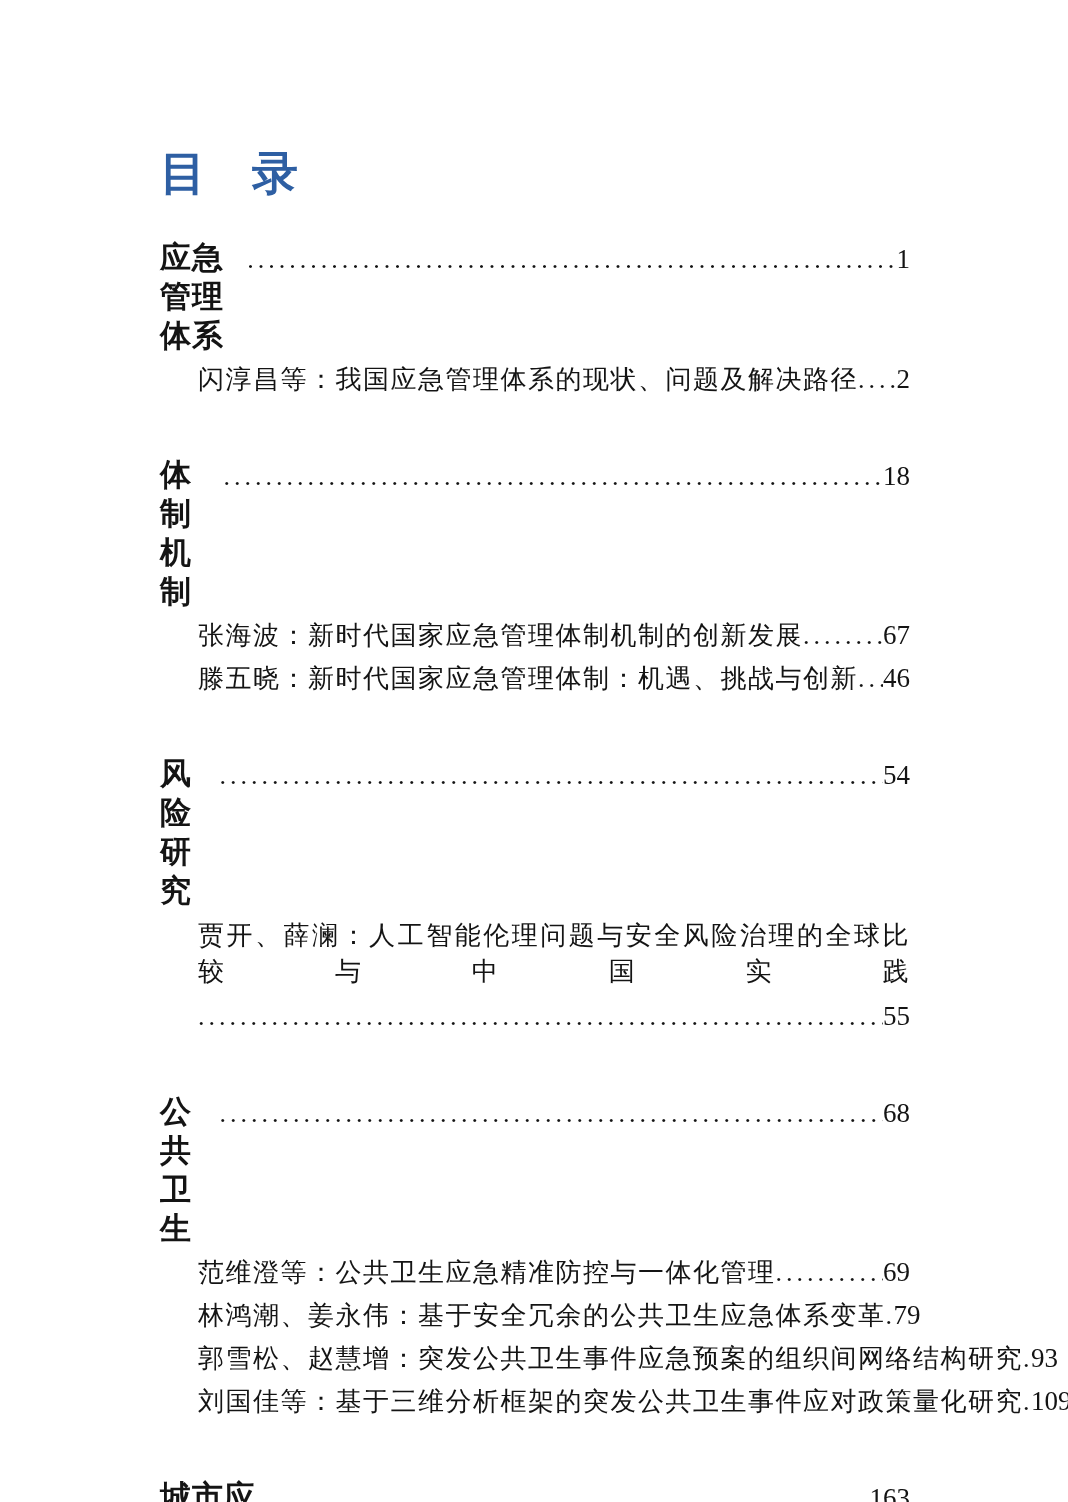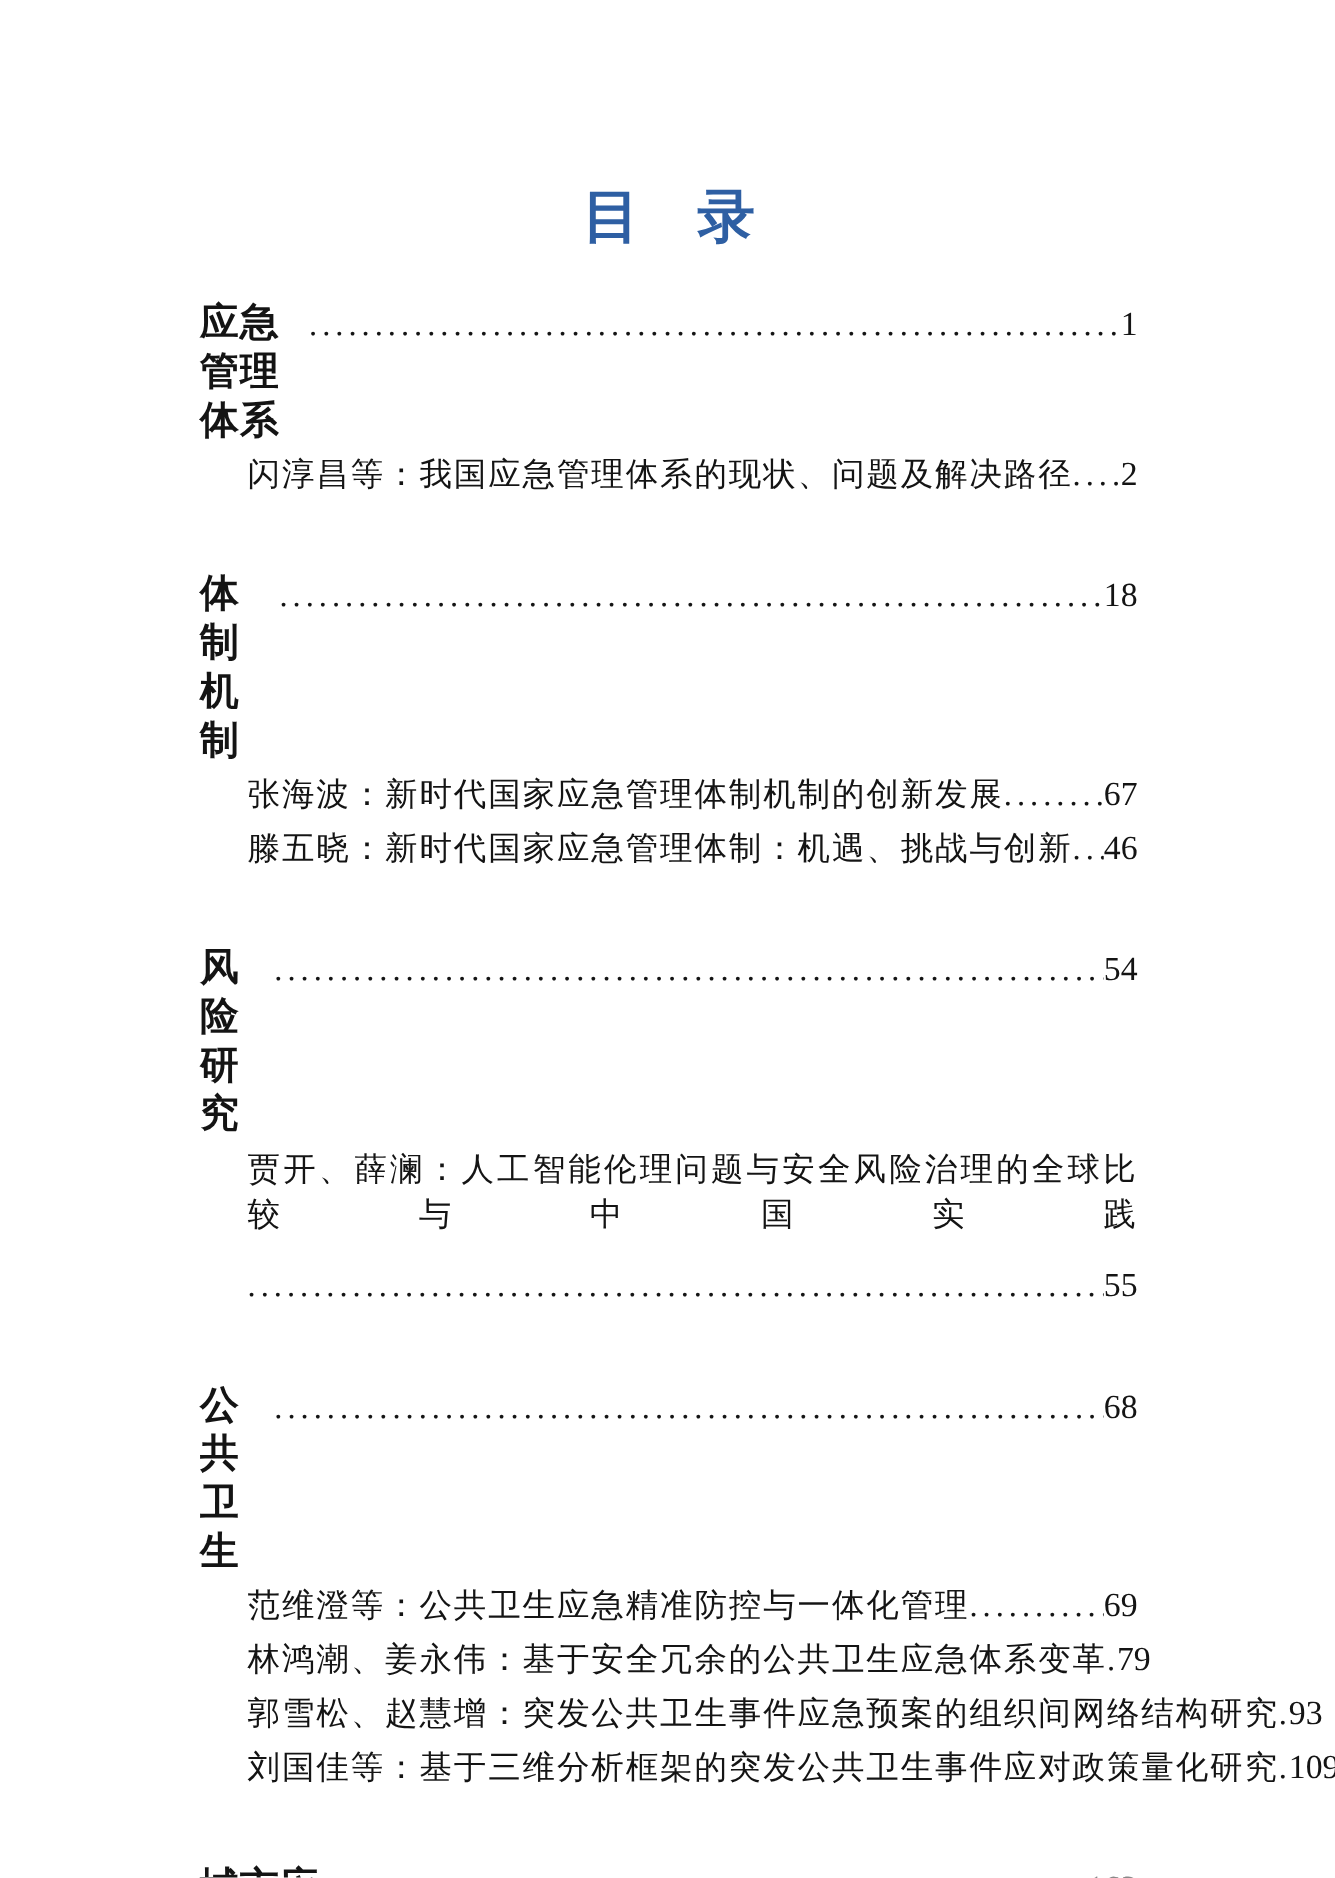"目 录" .doc-title { text-align: center -> none }
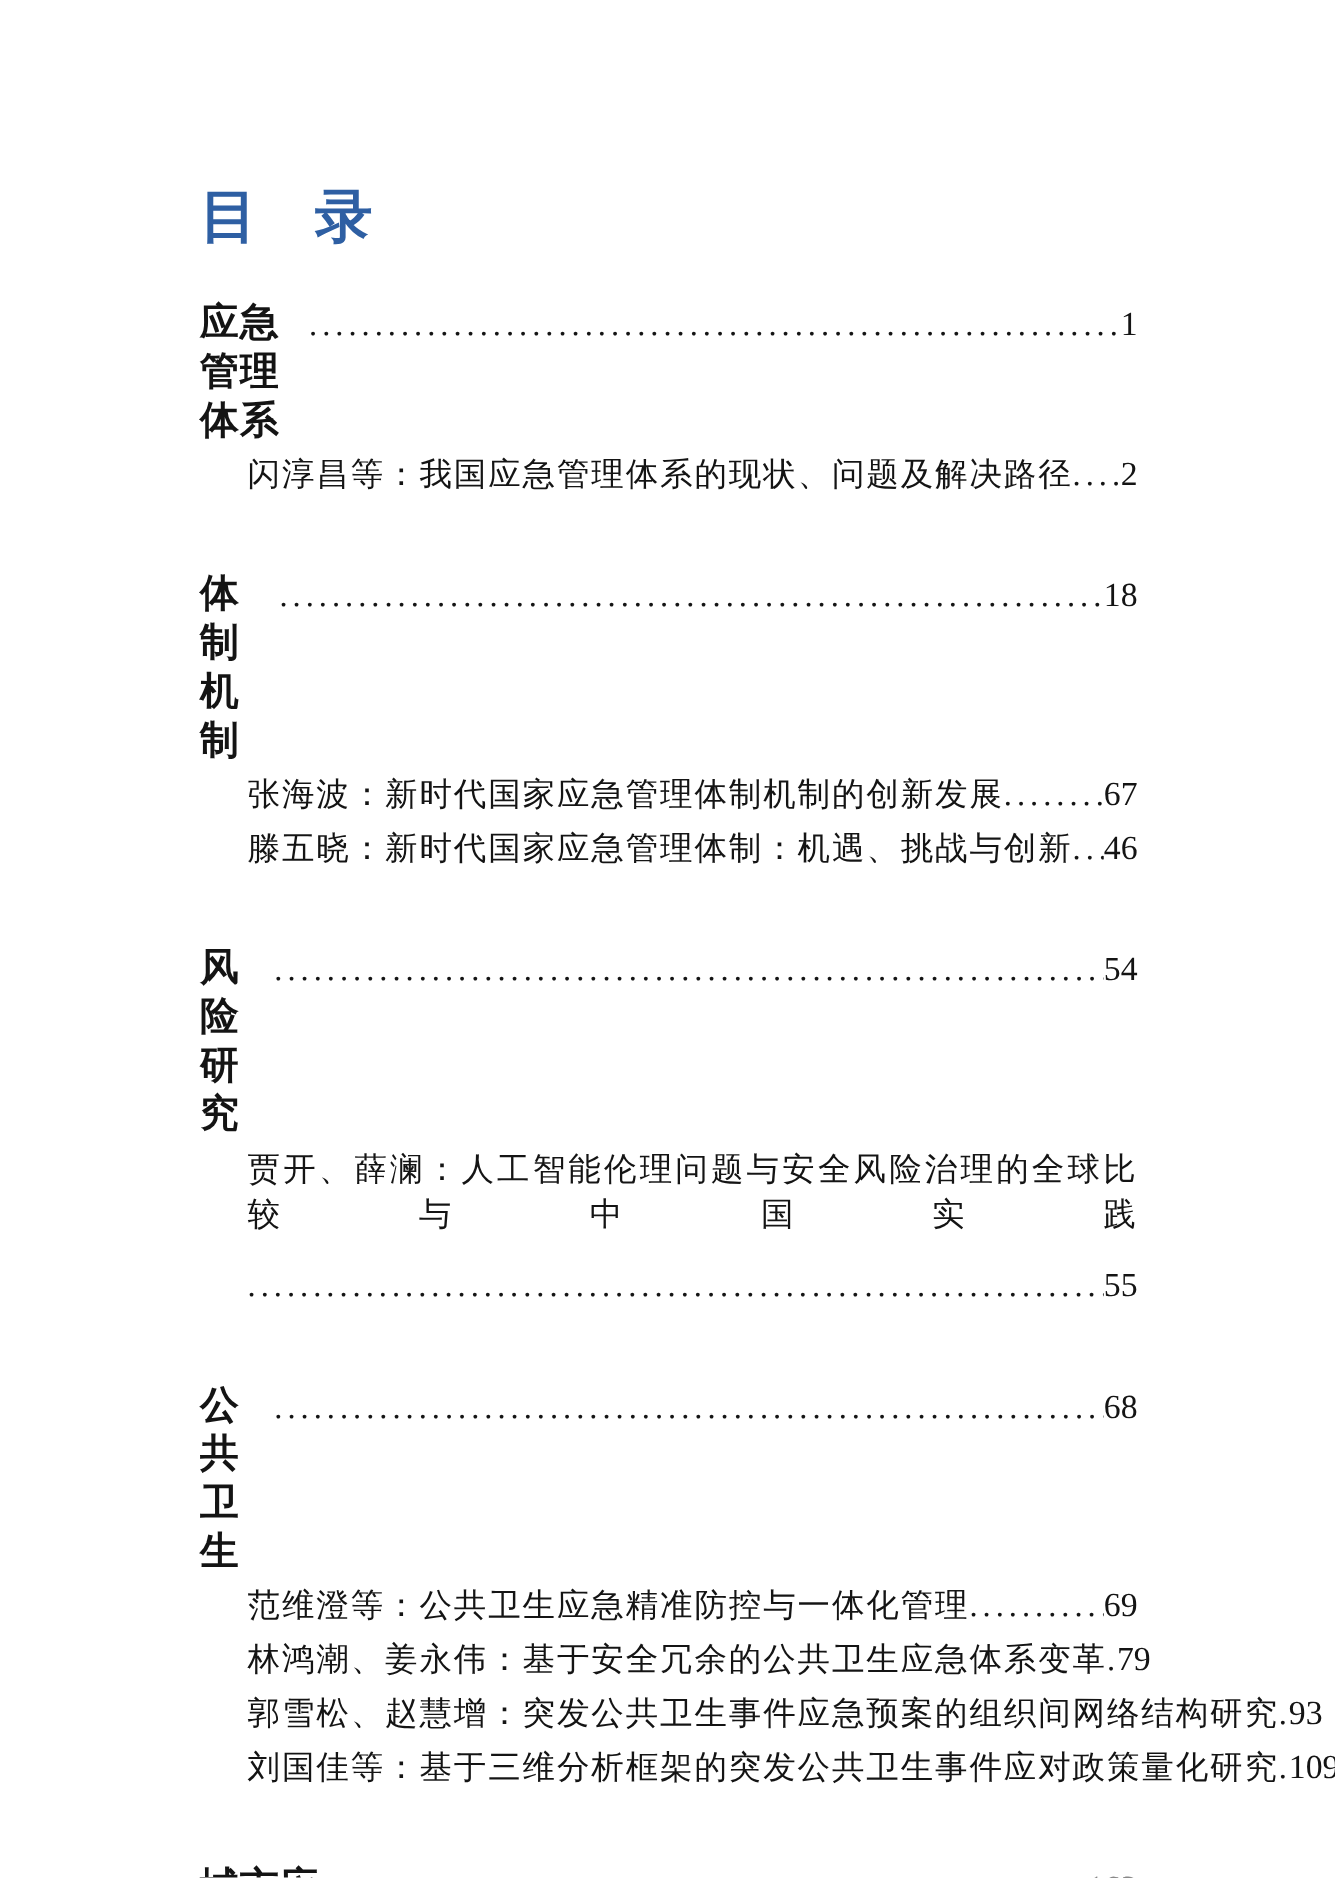"55" .entry-row.gap { margin-top: 20px -> 8px }
